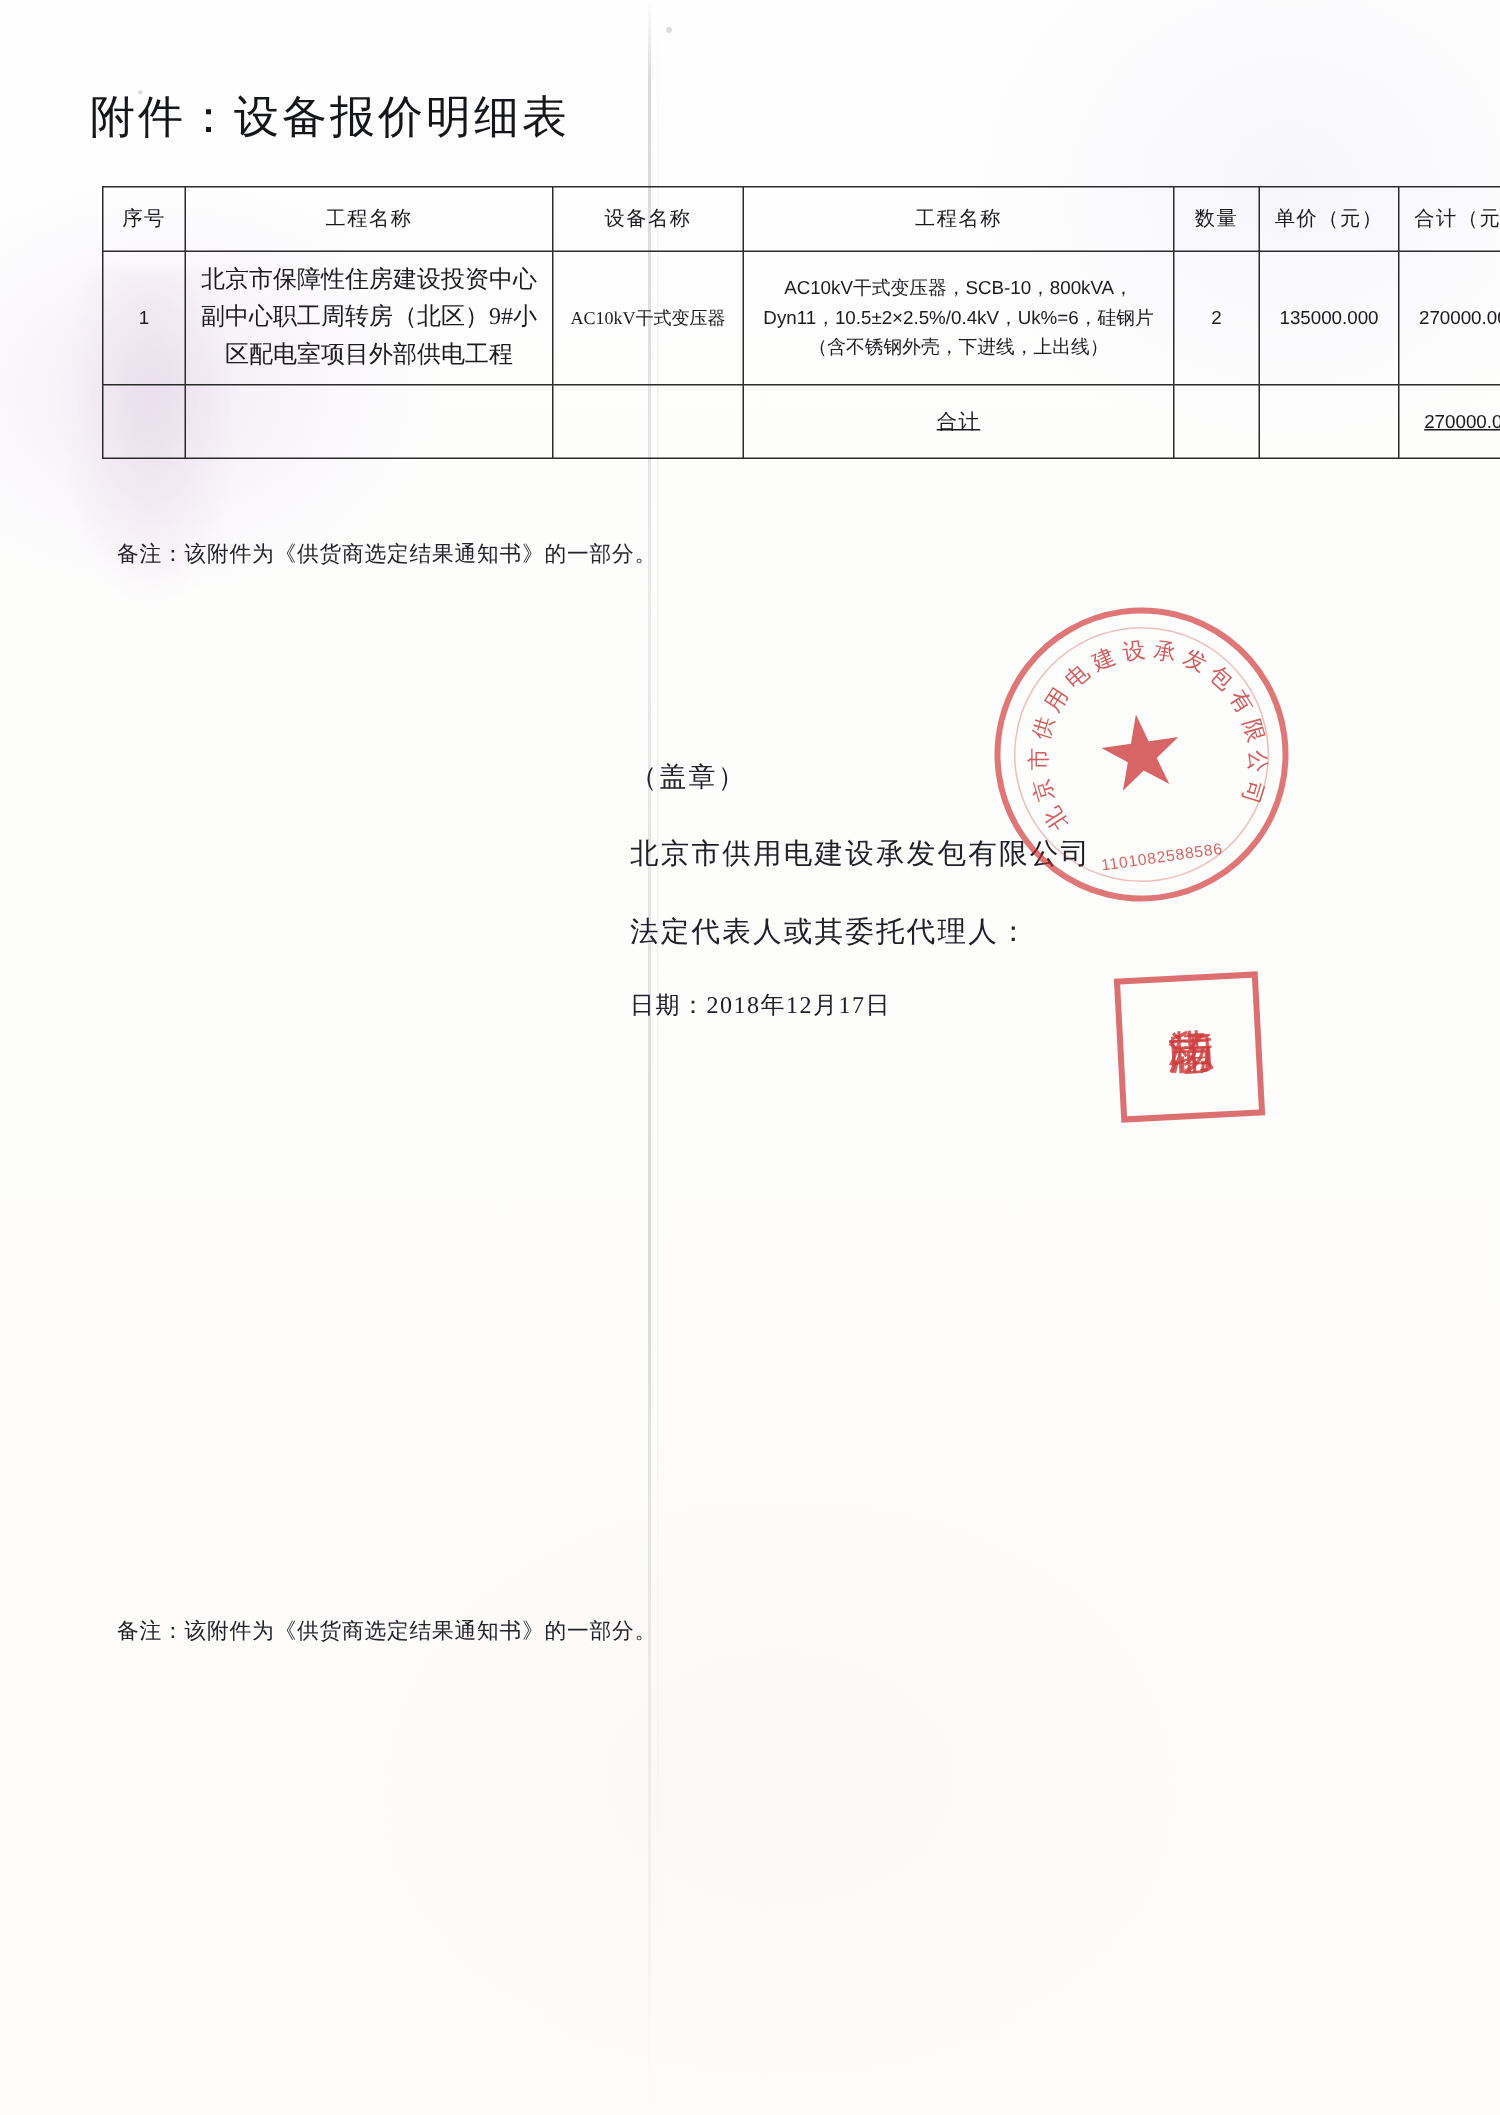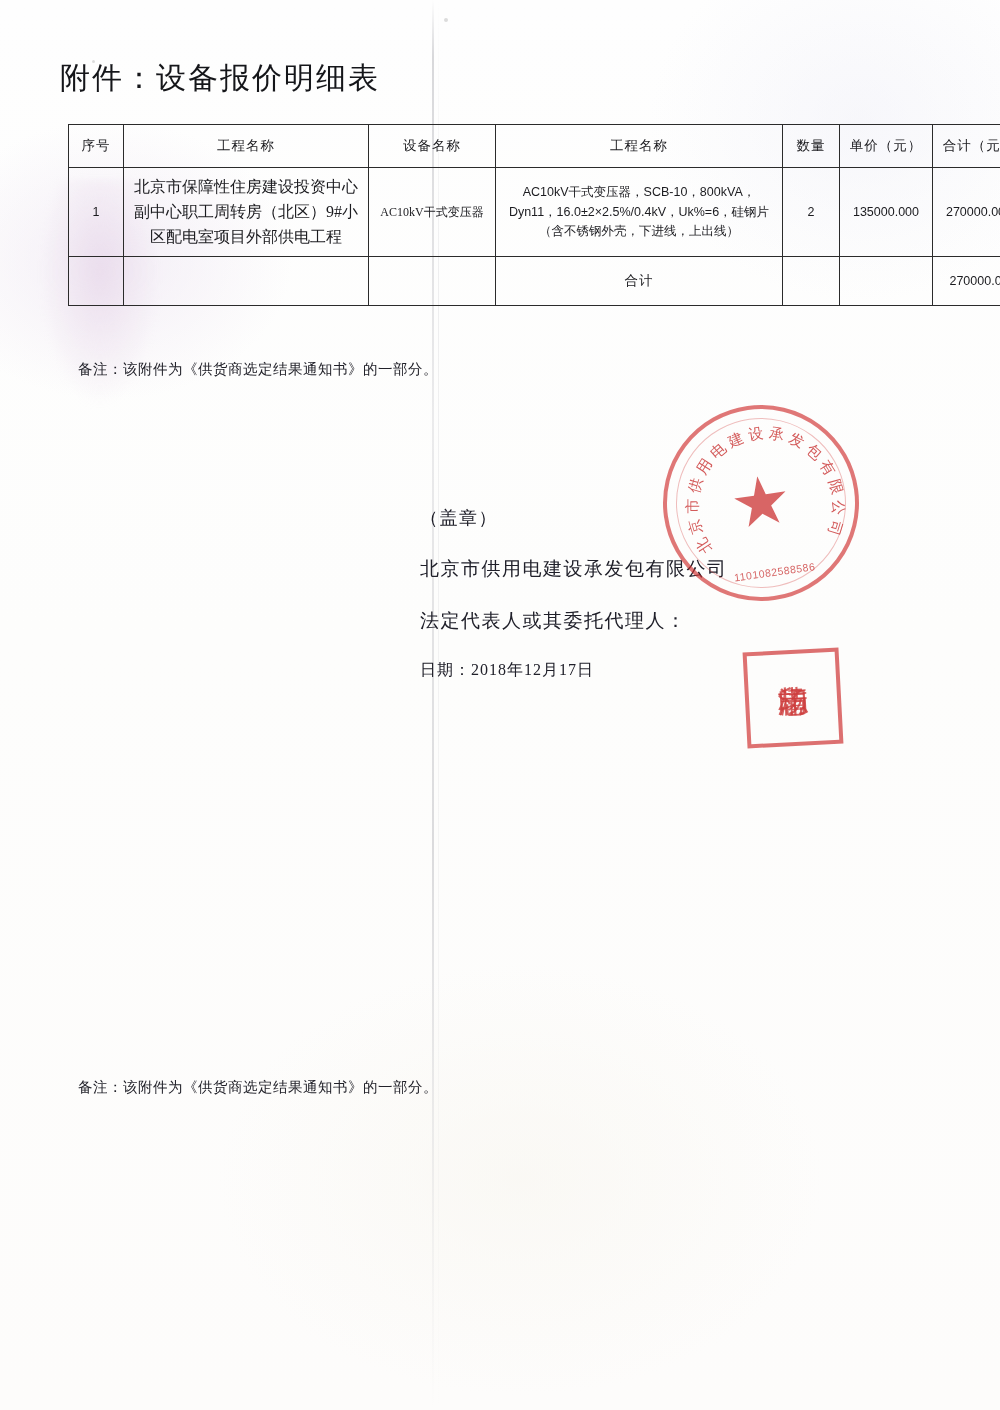"AC10kV干式变压器，SCB-10，800kVA，Dyn11，16.0±2×2" td.spec { text: 16.0 -> 10.5 }
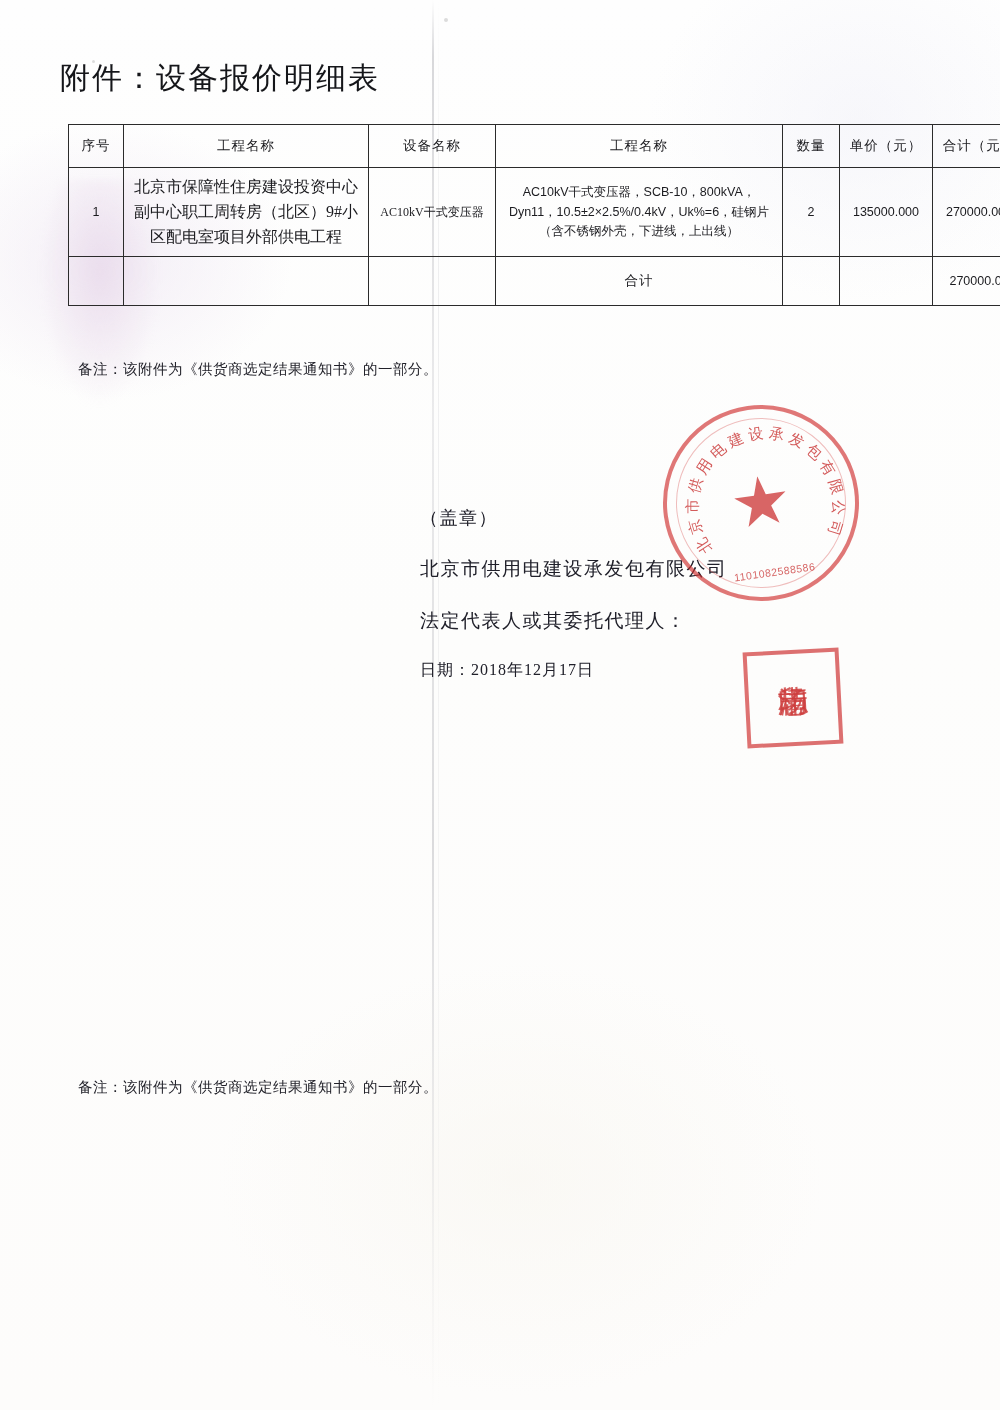"合计" tr.sum td { text-decoration: none -> underline }
